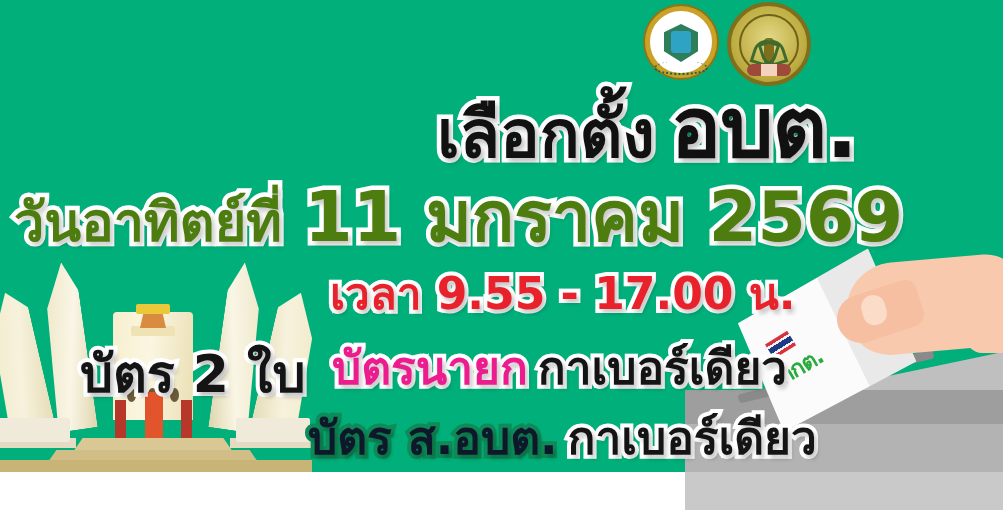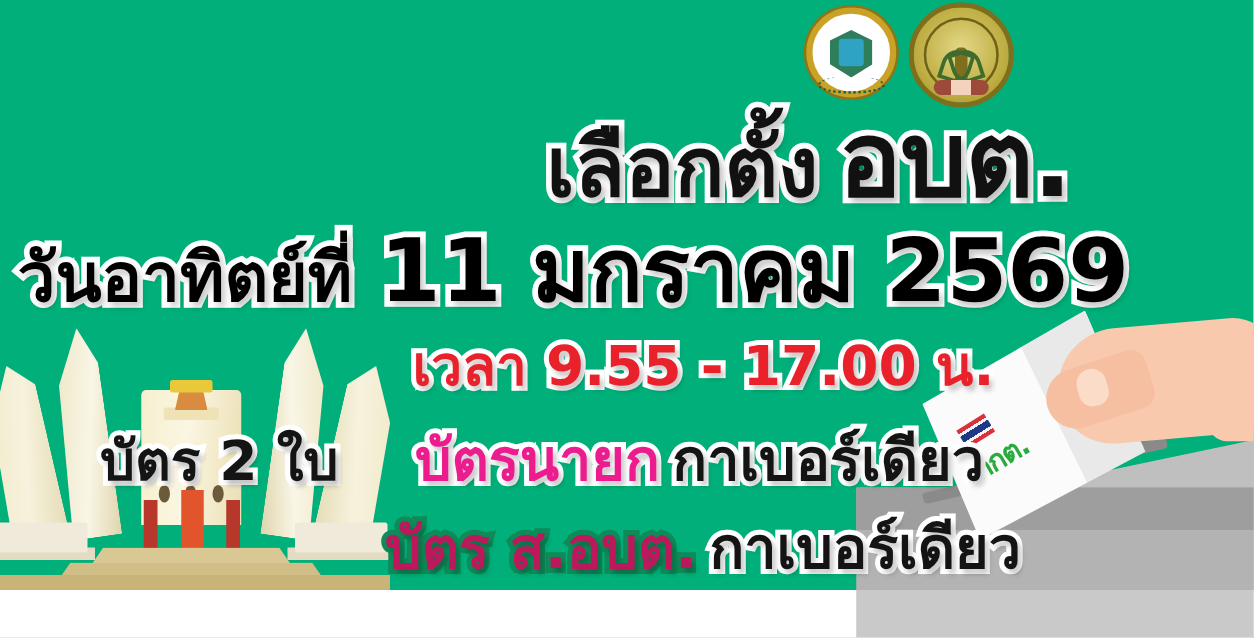"วันอาทิตย์ที่ 11 มกราคม 2569" .dateline { color: #000000 -> #4d7c0f }
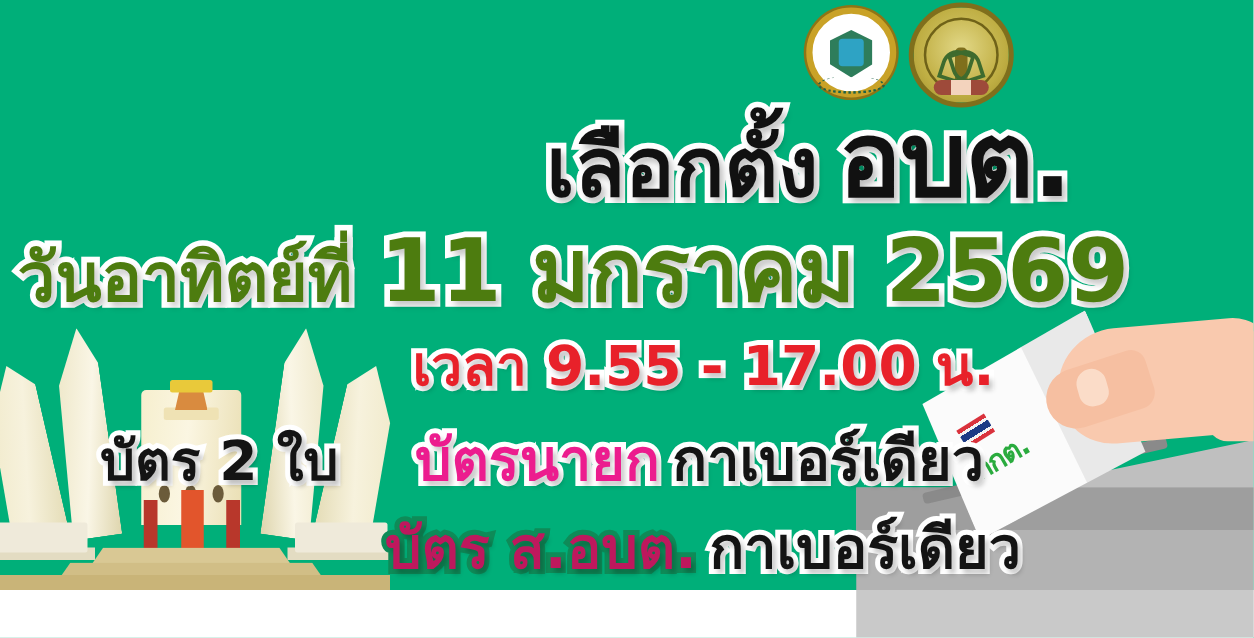"บัตร 2 ใบ" .cards-count { font-size: 44px -> 52px }
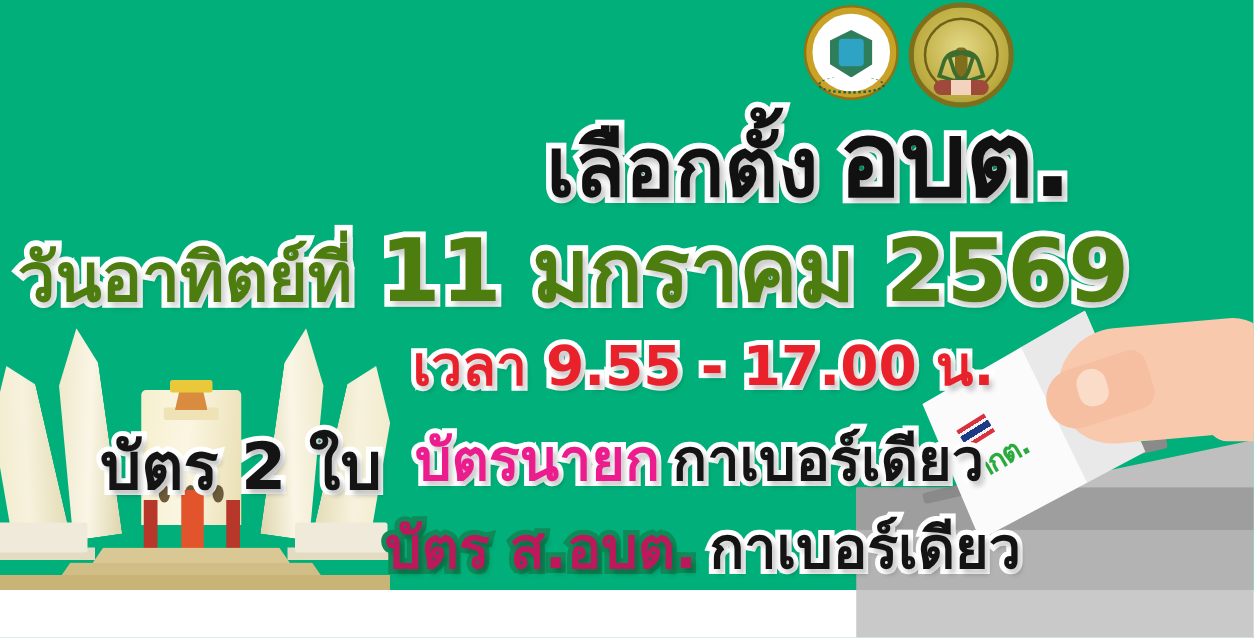"บัตร ส.อบต." .row-council .grn { color: #be185d -> #0f172a }
